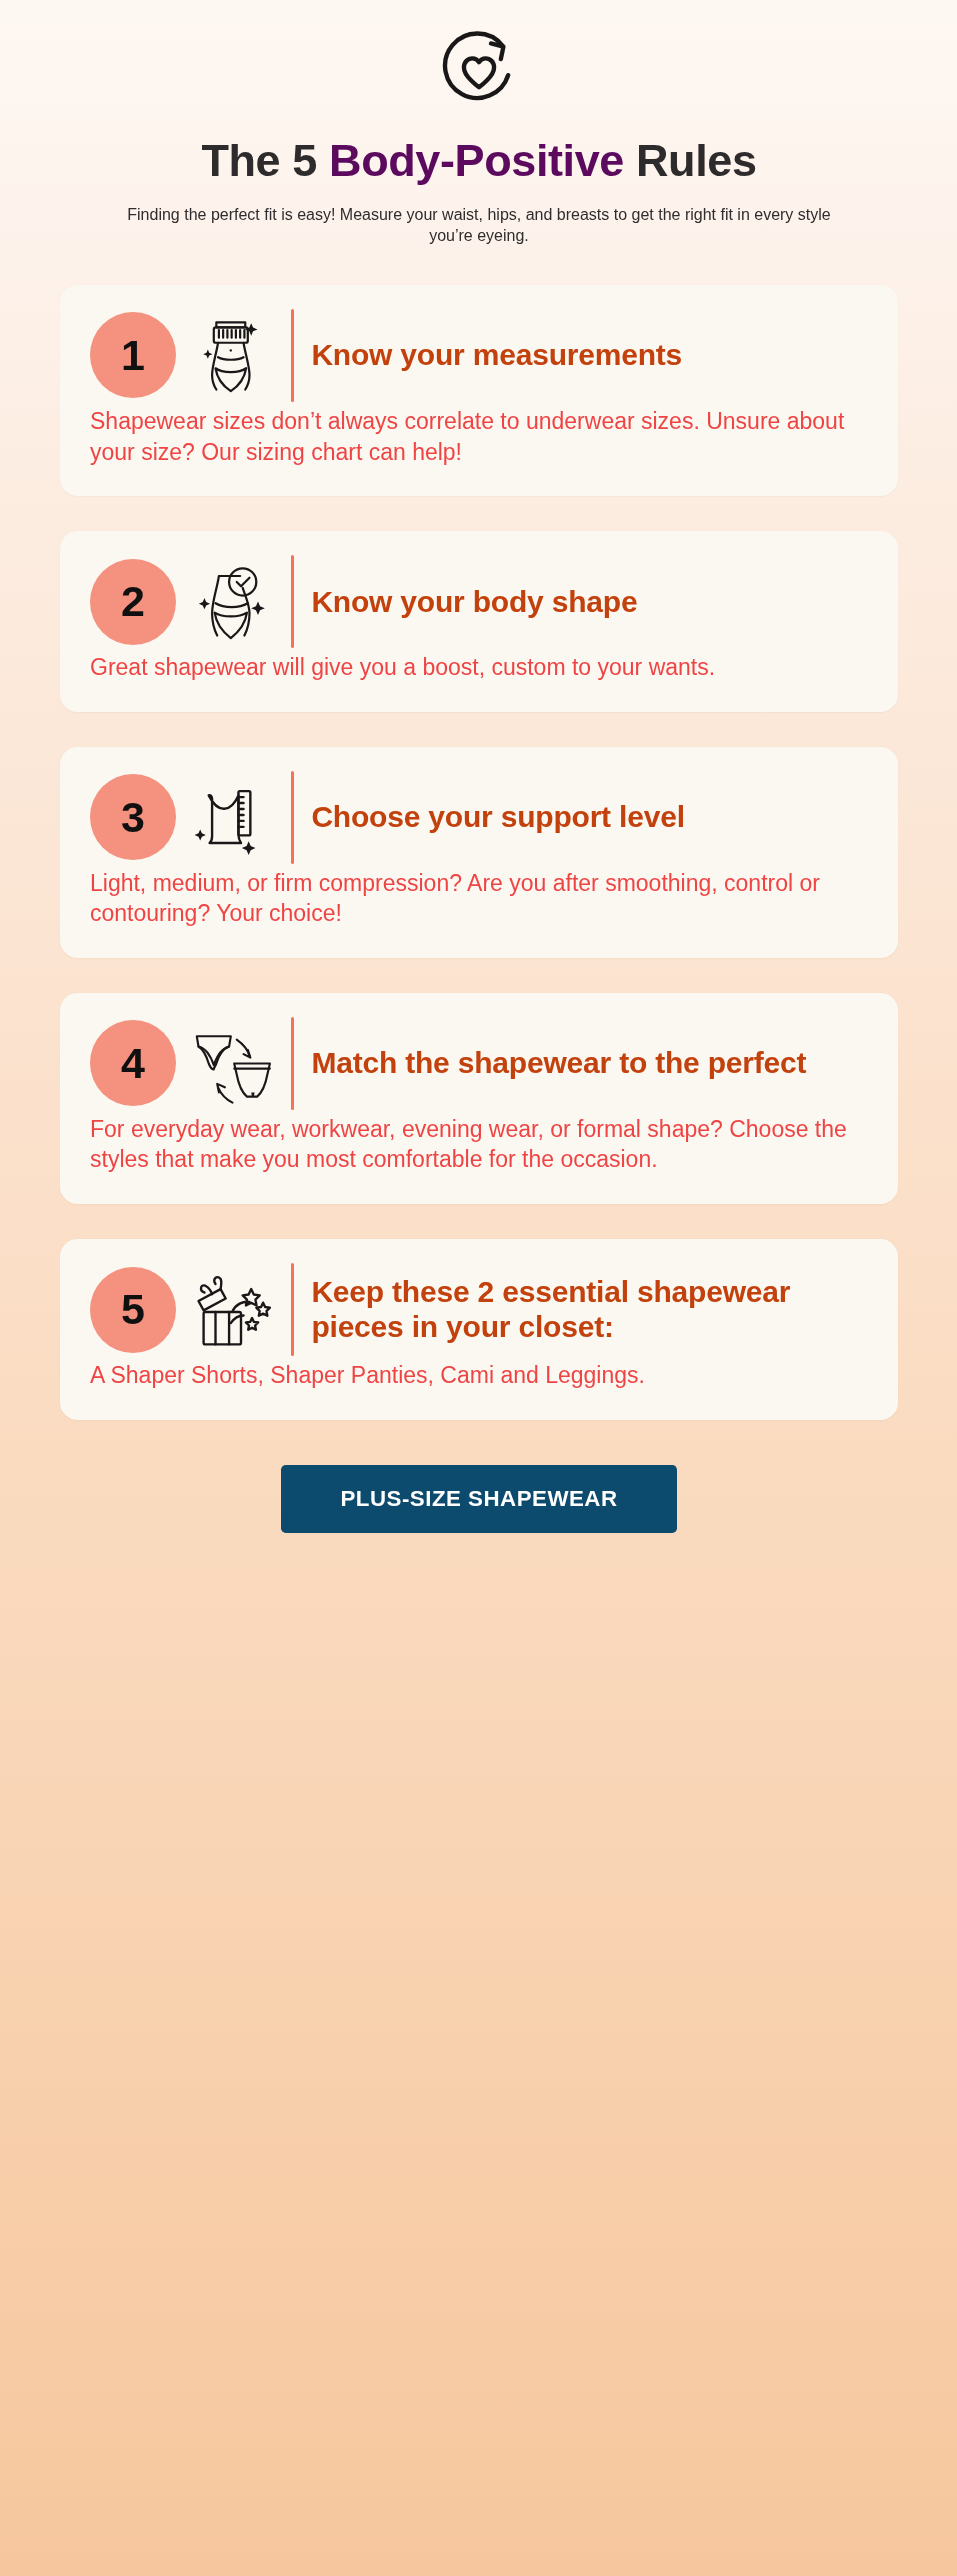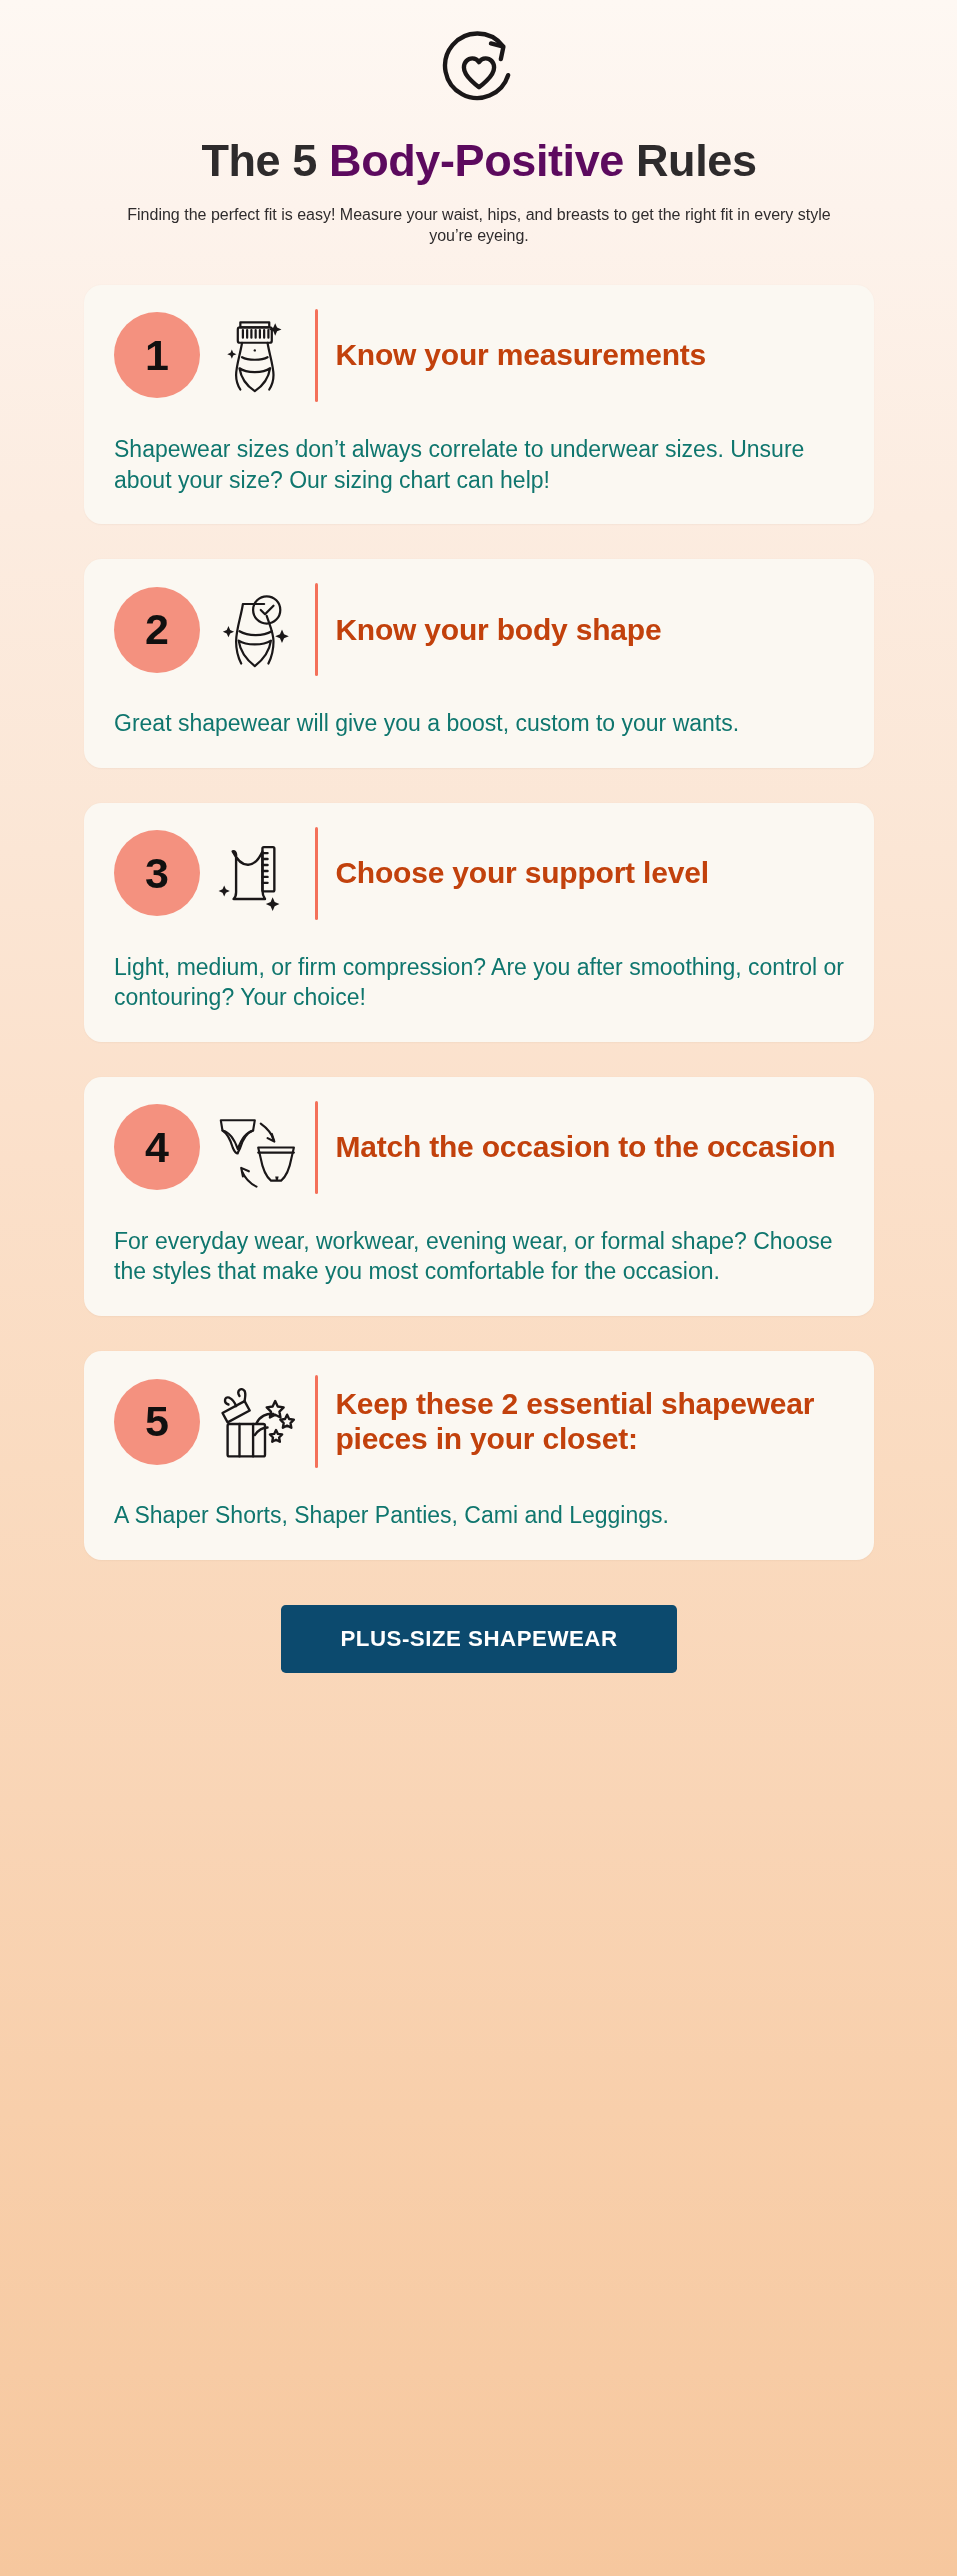"The 5 Body-Positive Rules" .page { padding: 0 84px -> 0 60px }
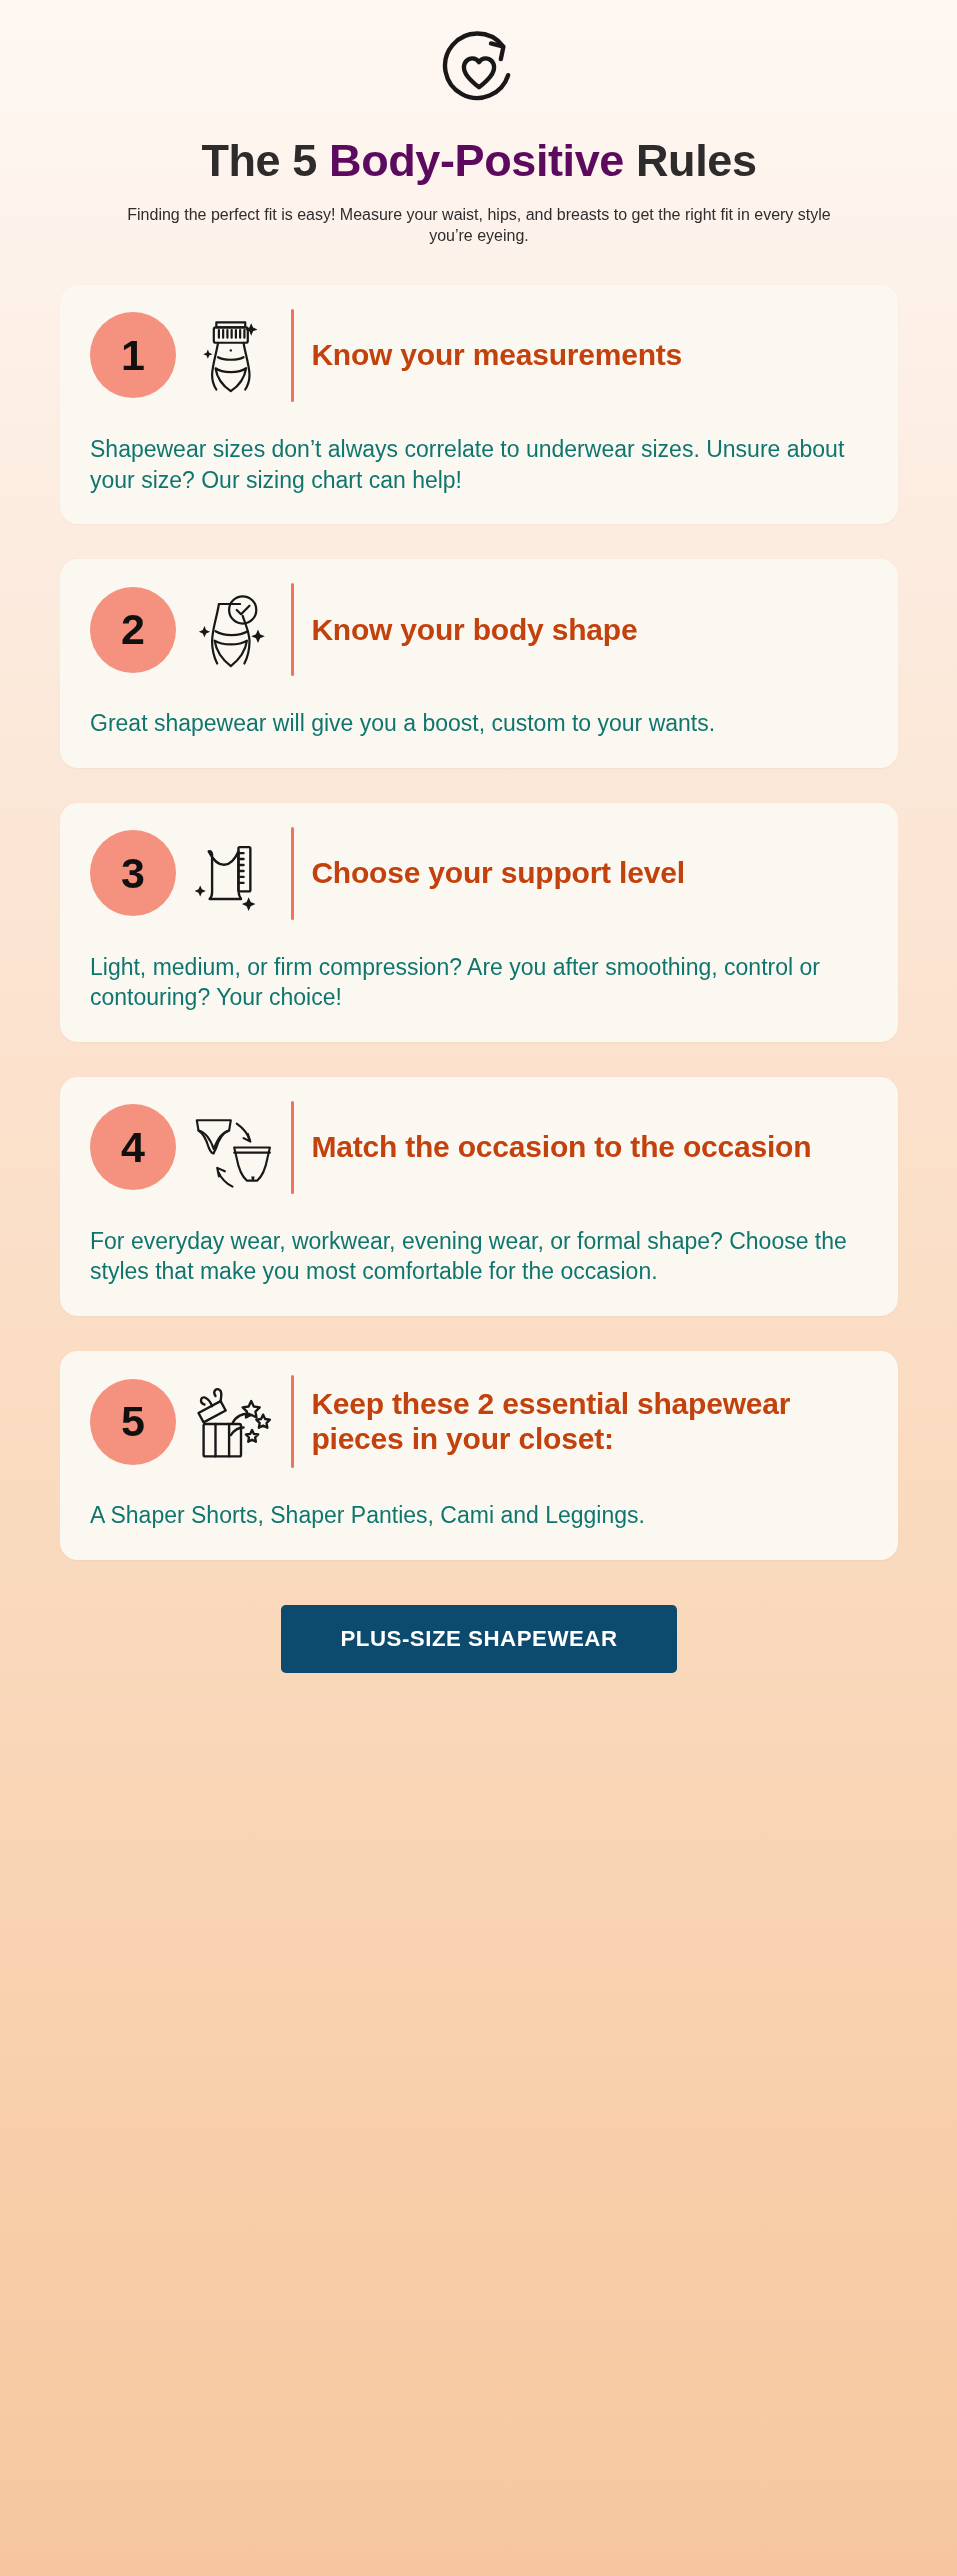"Shapewear sizes don’t always correlate" .rule-body { color: #0f766e -> #ef4444; margin-top: 32px -> 4px }
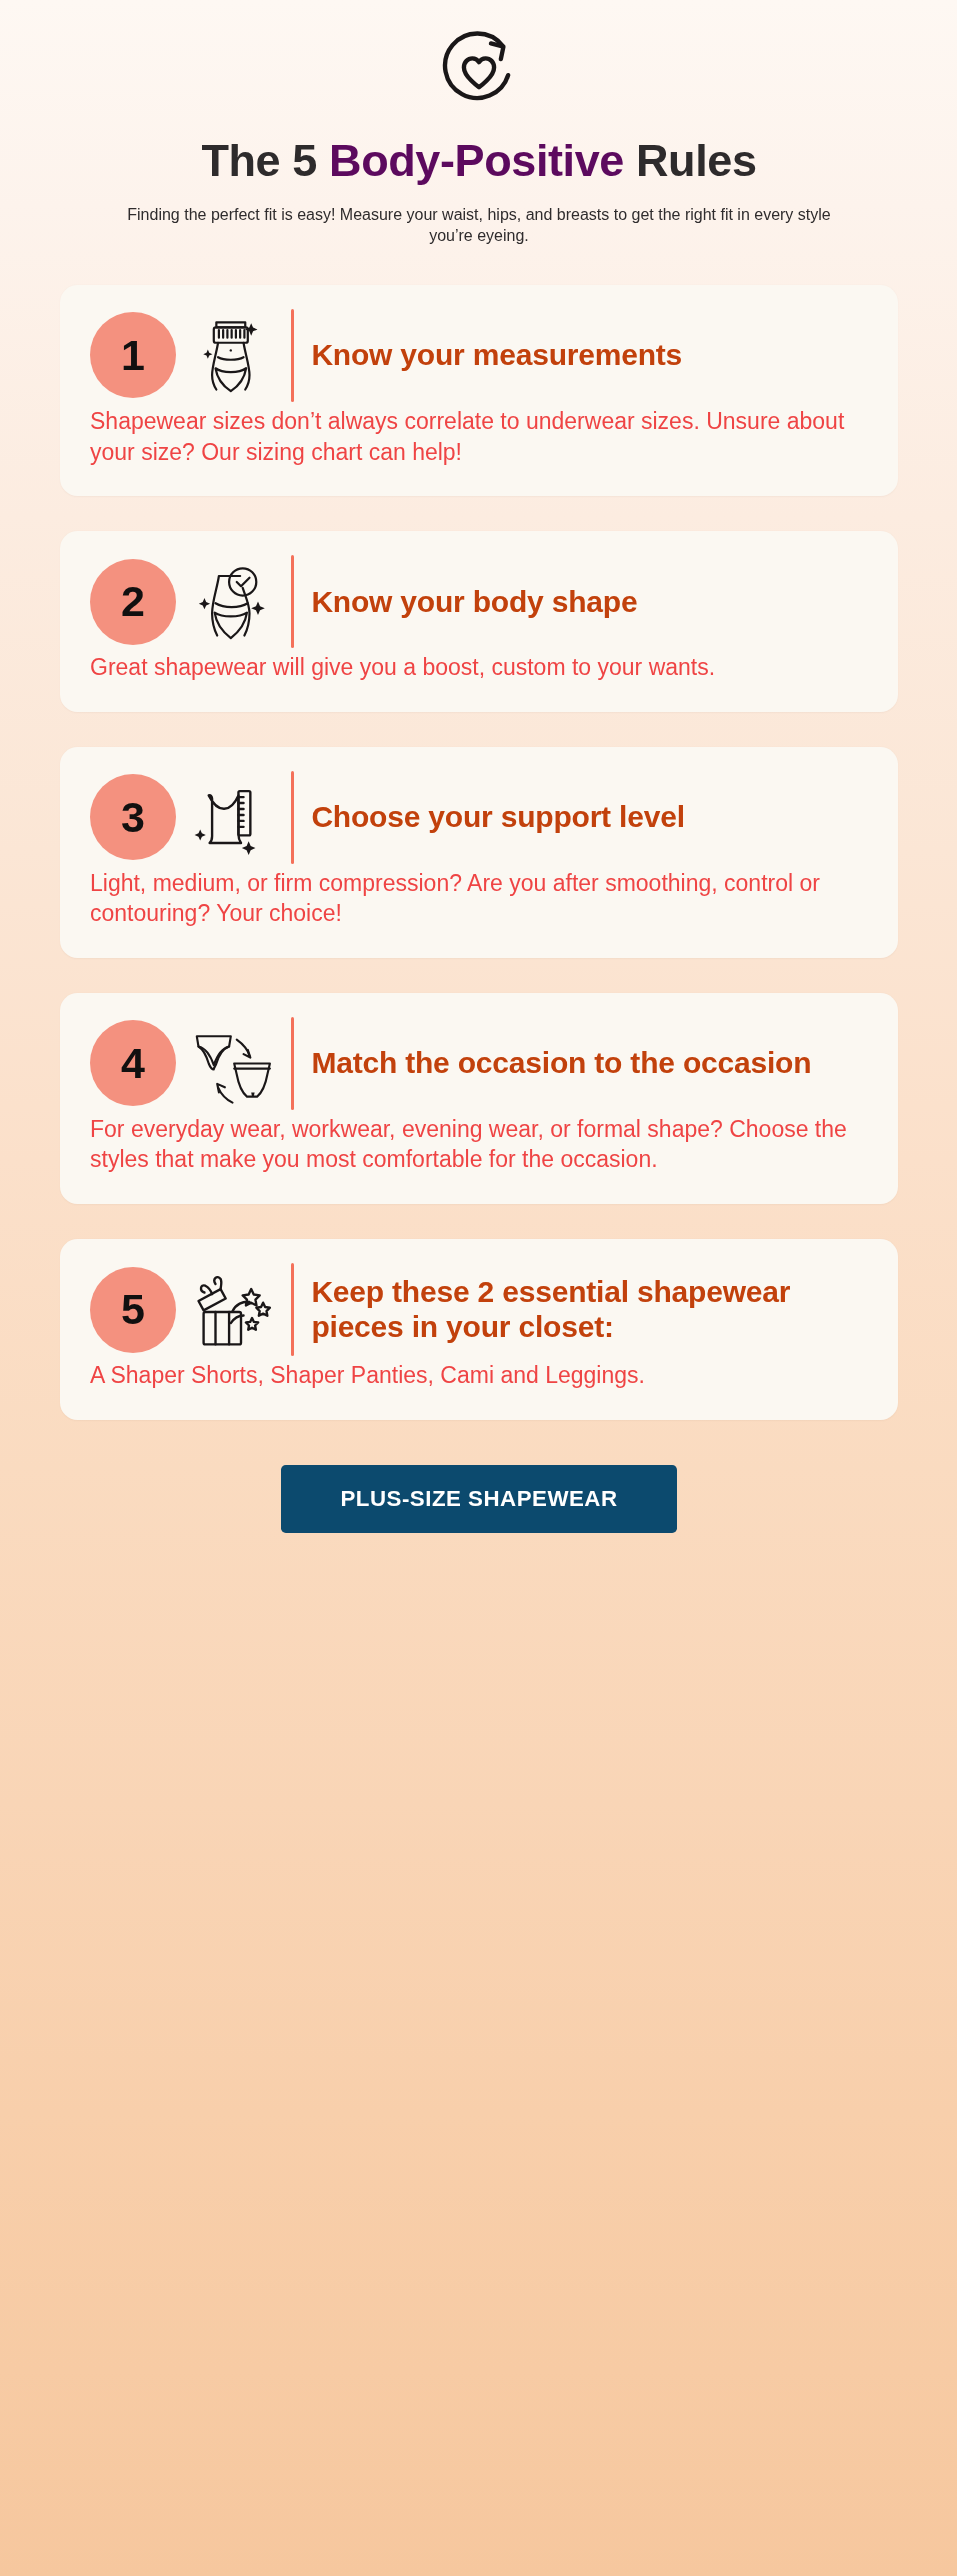"Match the occasion to the" div.rule-title { text: occasion to the occasion -> shapewear to the perfect }
